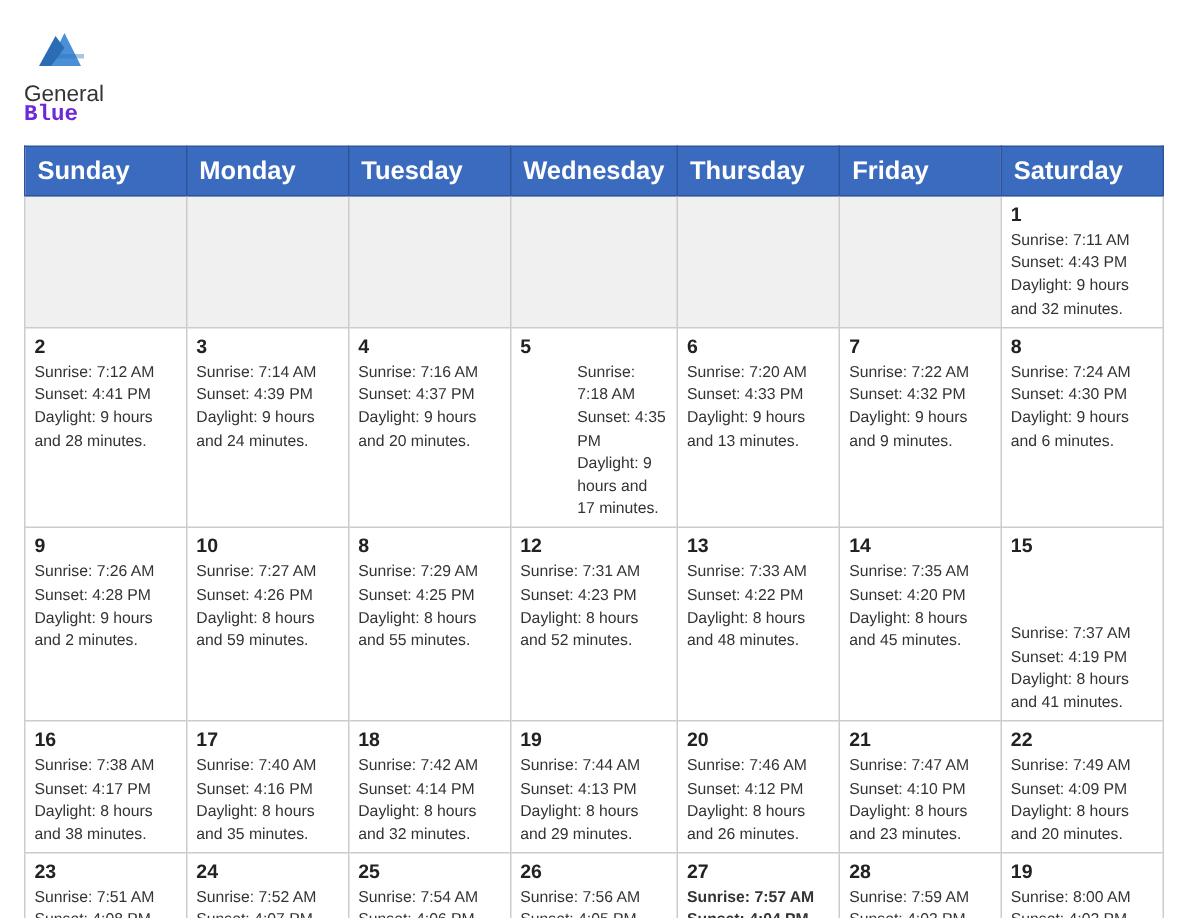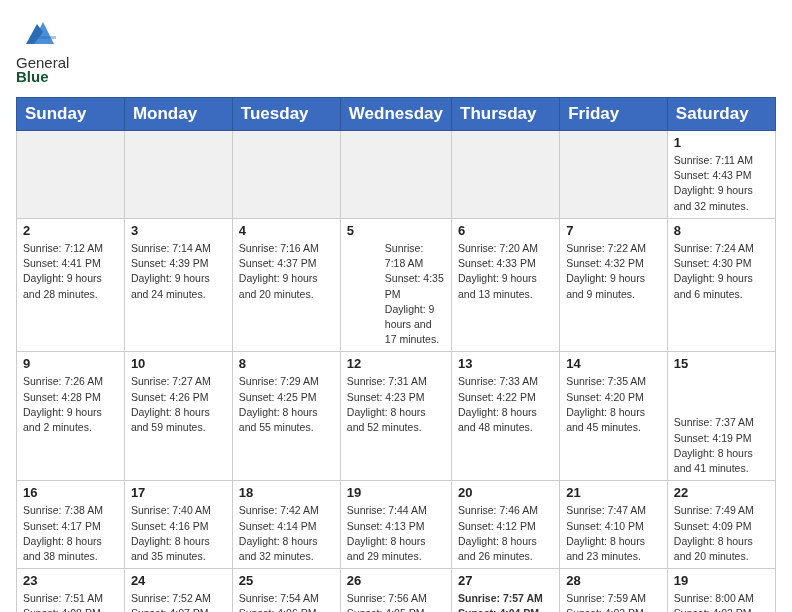"Blue" div { color: #14532d -> #6d28d9; font-family: none -> Liberation Mono, monospace }
